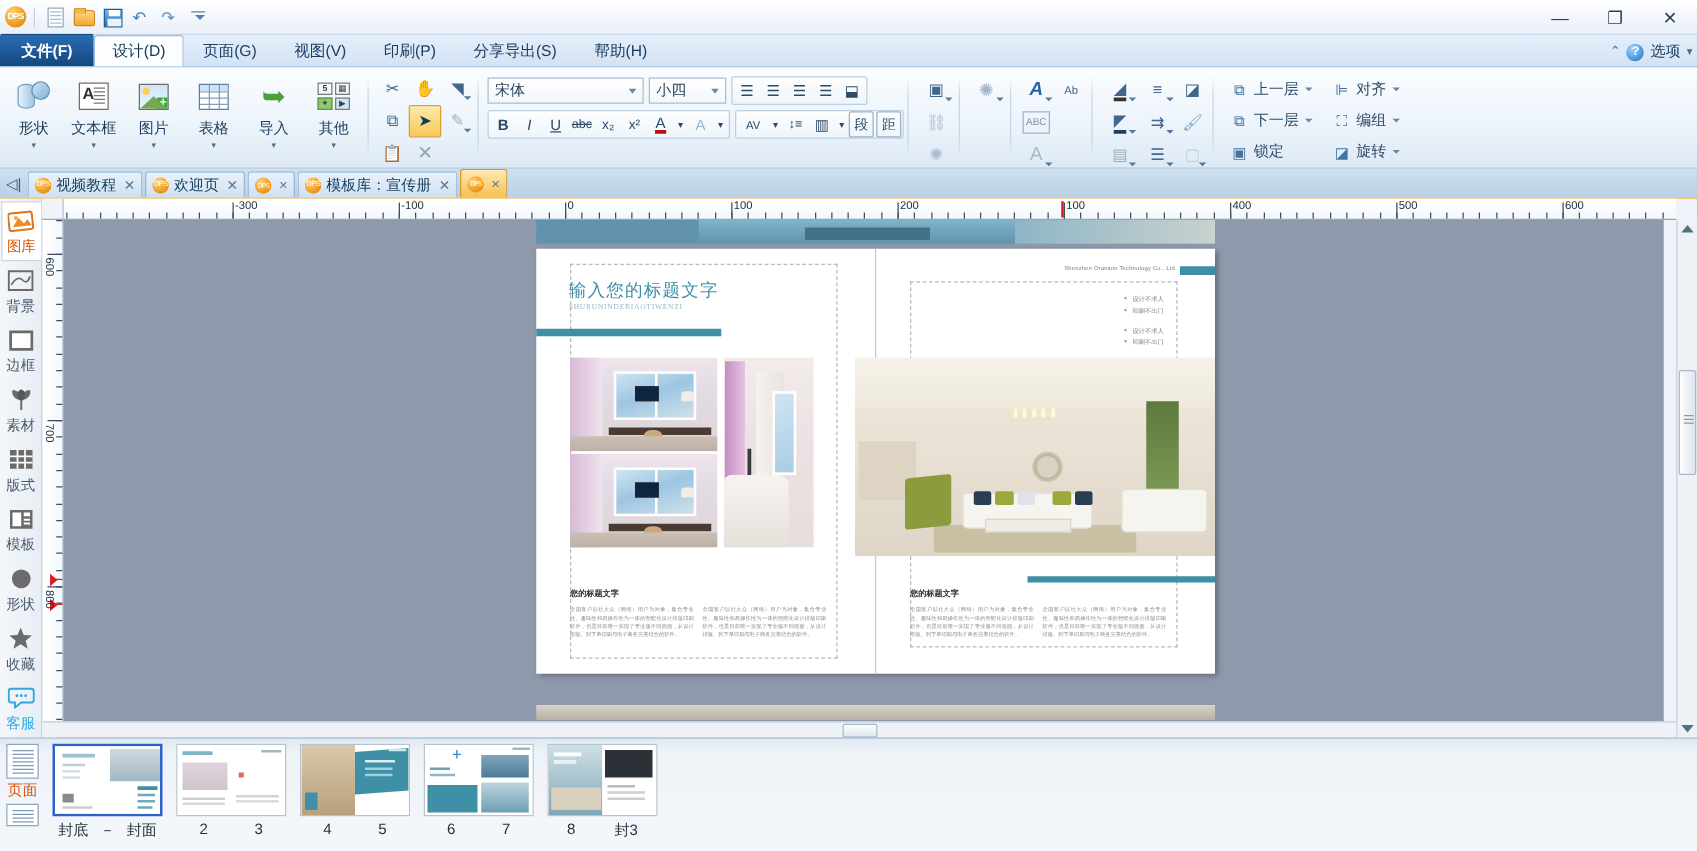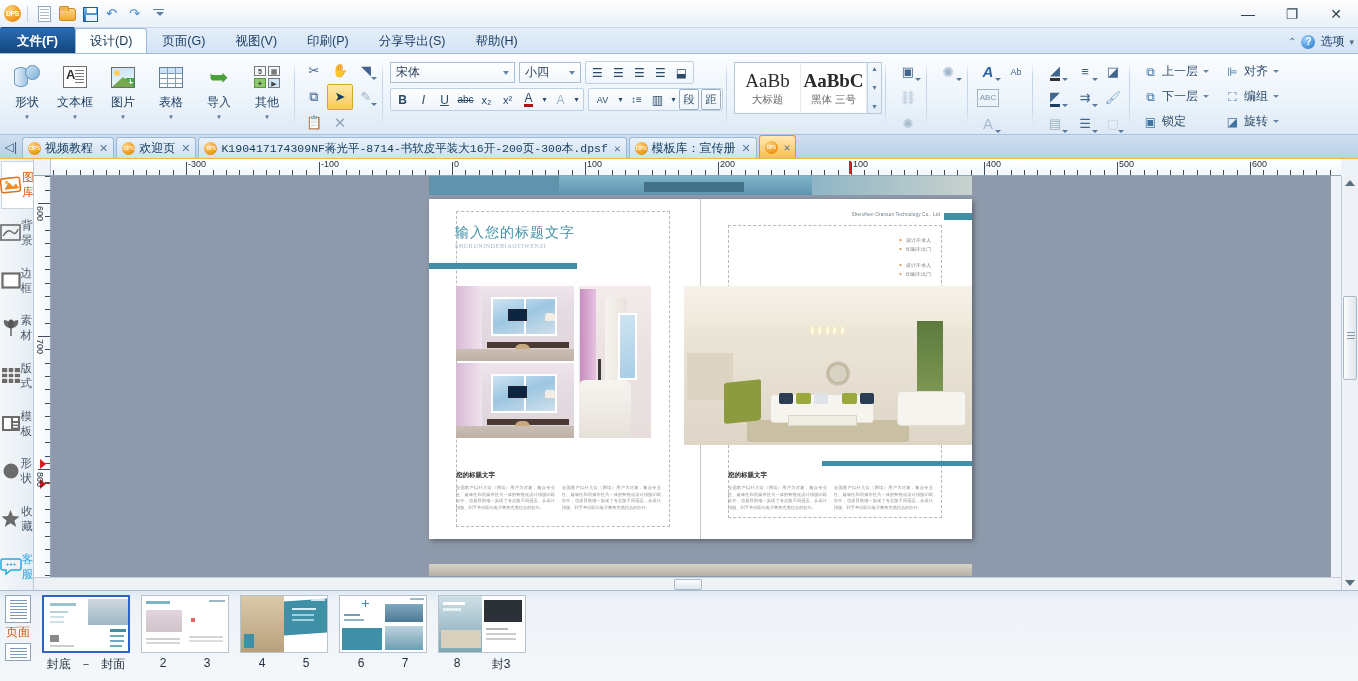"AaBb" div.rgroup { html: <div> <div> <div> <div>AaBb</div> <div>大标题</div> </div> <div> <div>AaBbC</div> <div>黑体 三号</div> </div> <div> <span>▲</span> <span>▼</span> <span>▼</span> </div> </div> </div> -> none }
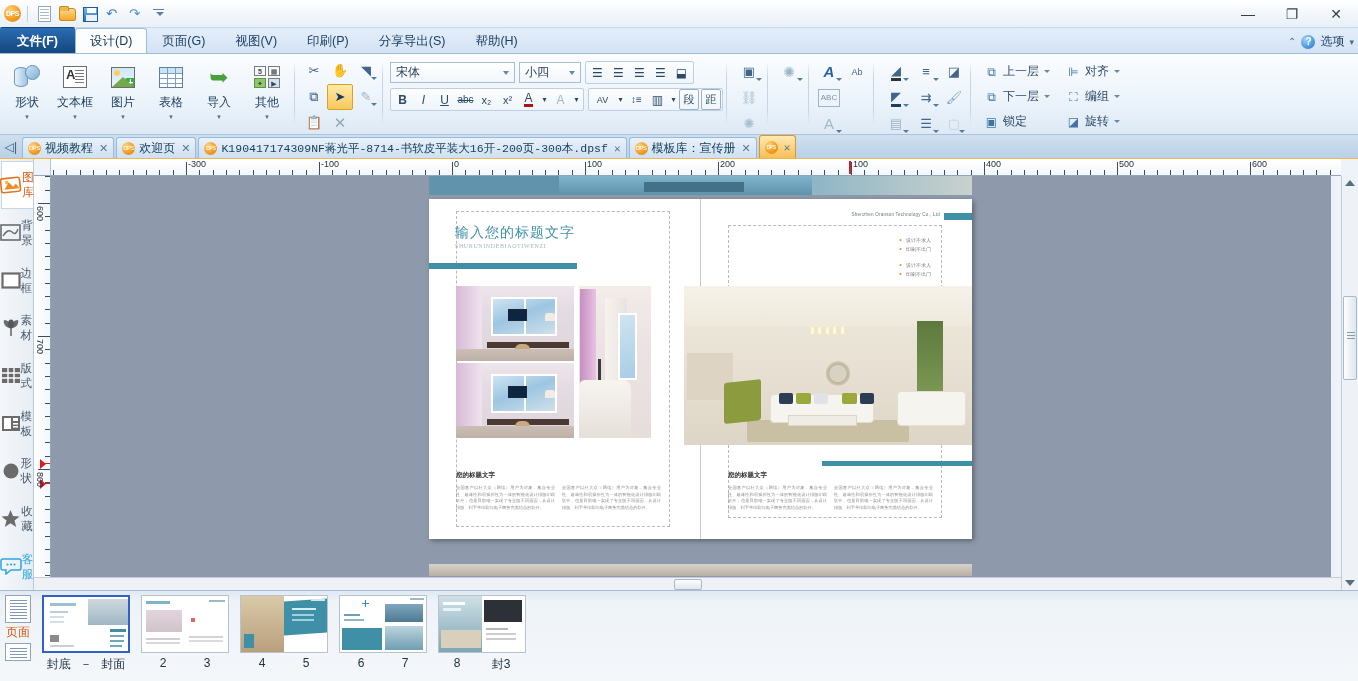"K190417174309NF蒋光平-8714-书软皮平装大16开-200页-3" span { html: <span>K190417174309NF蒋光平-8714-书软皮平装大16开-200页-300本.dpsf</span> -> none }
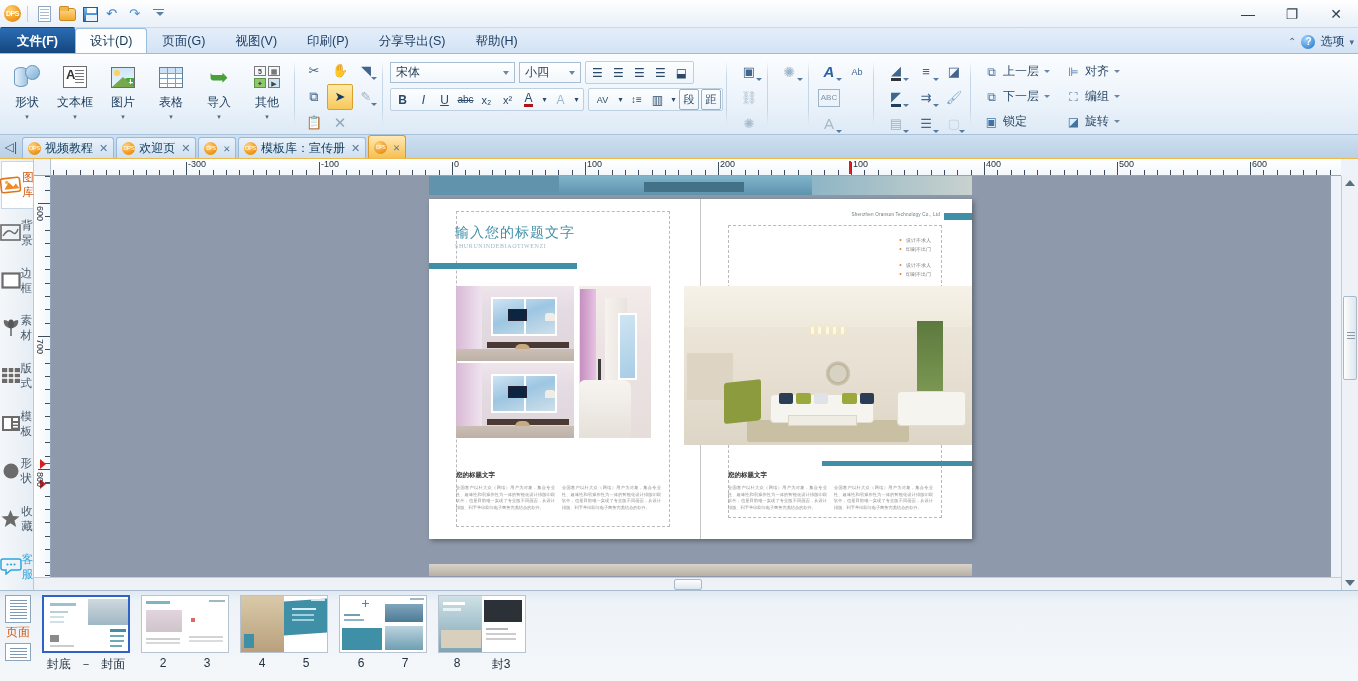"图库" .dockitem { flex-direction: row -> column }
